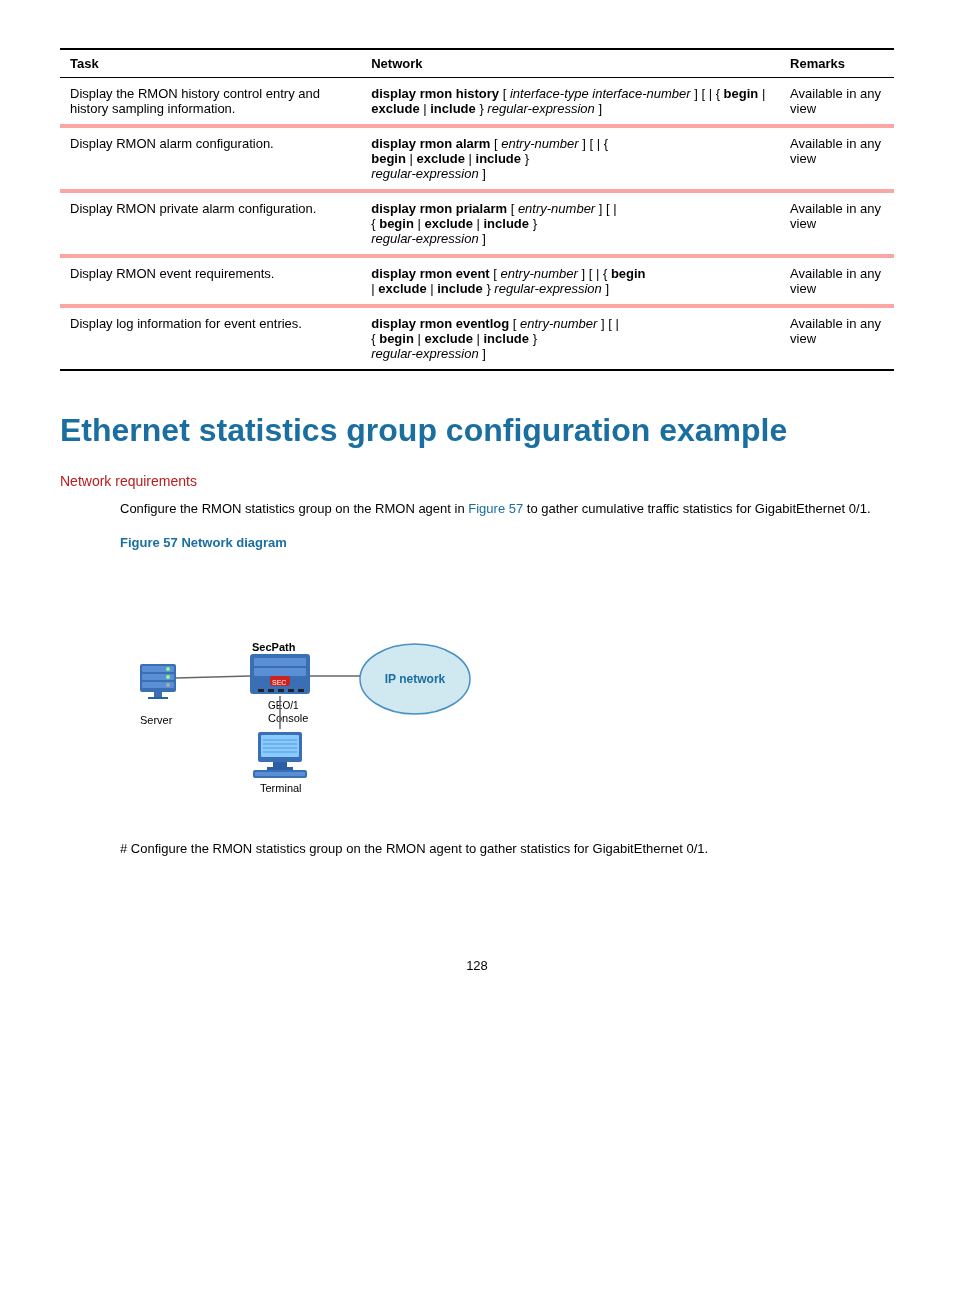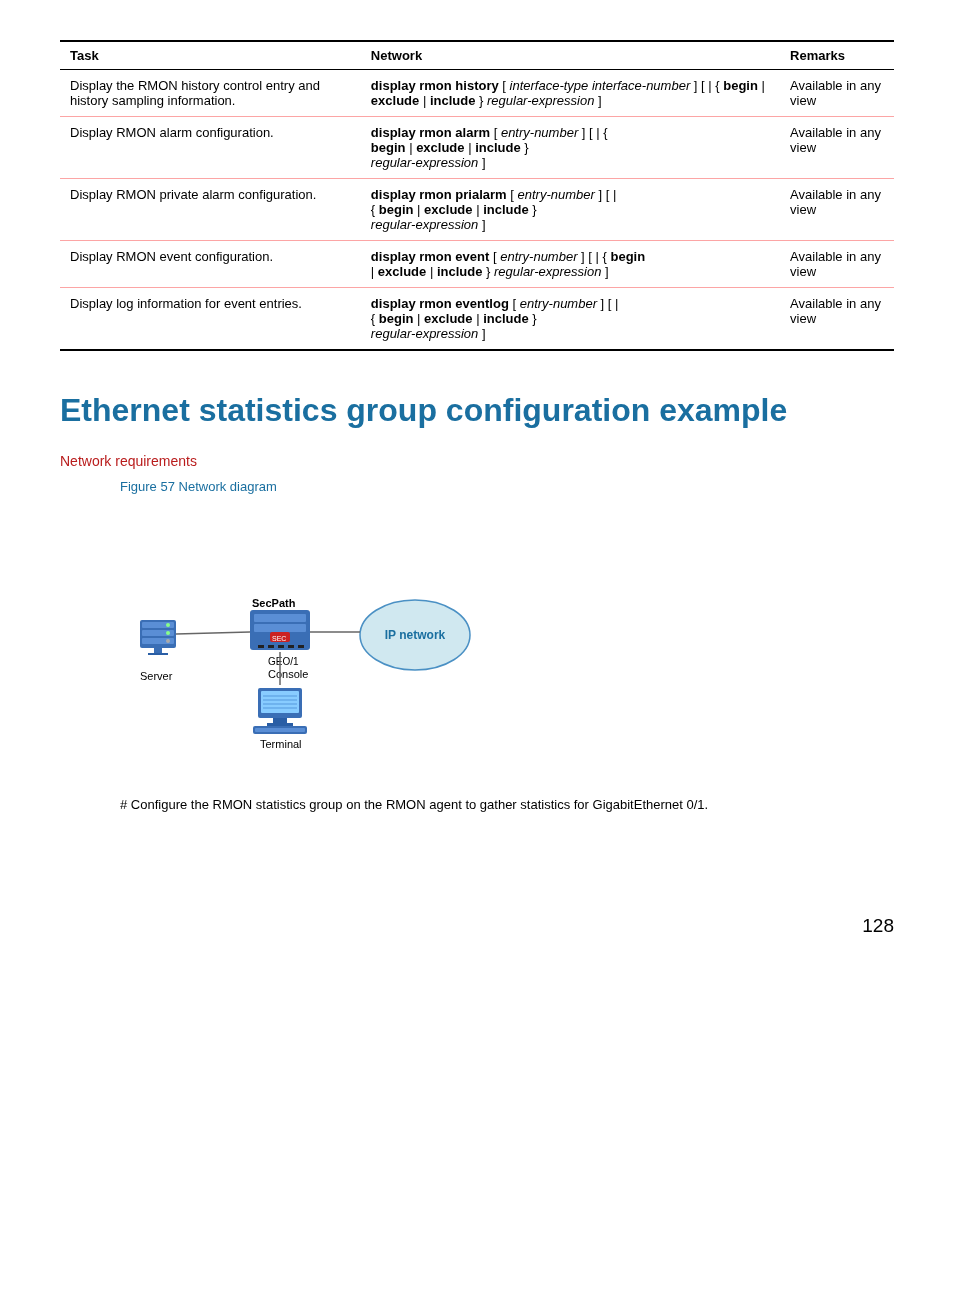"Task" .main-table { margin-top: none -> 8px }
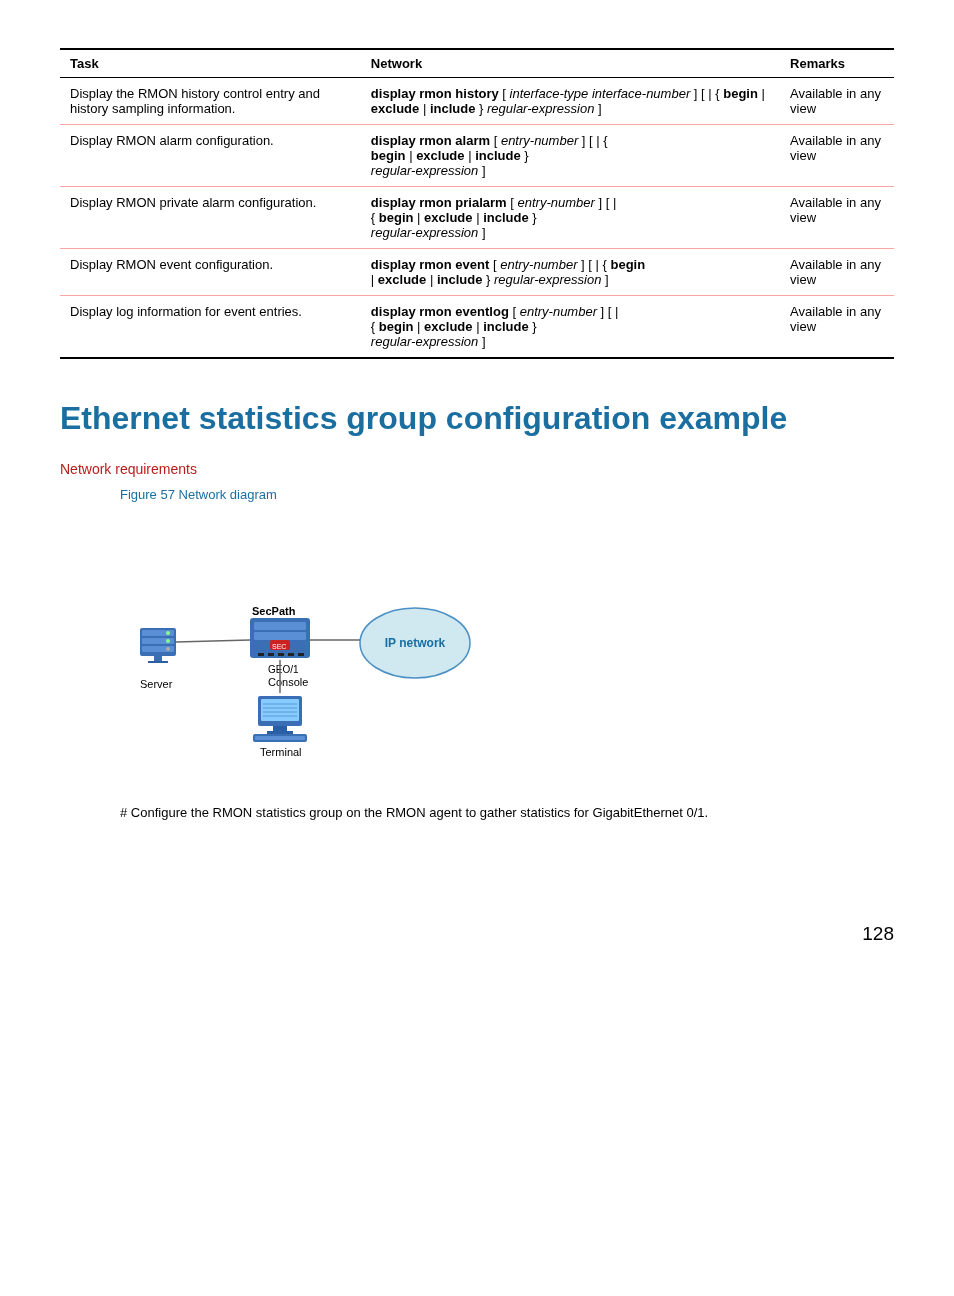"Display the RMON history control" .main-table td { border-bottom: 1px solid #fca5a5 -> 4px solid #fca5a5 }
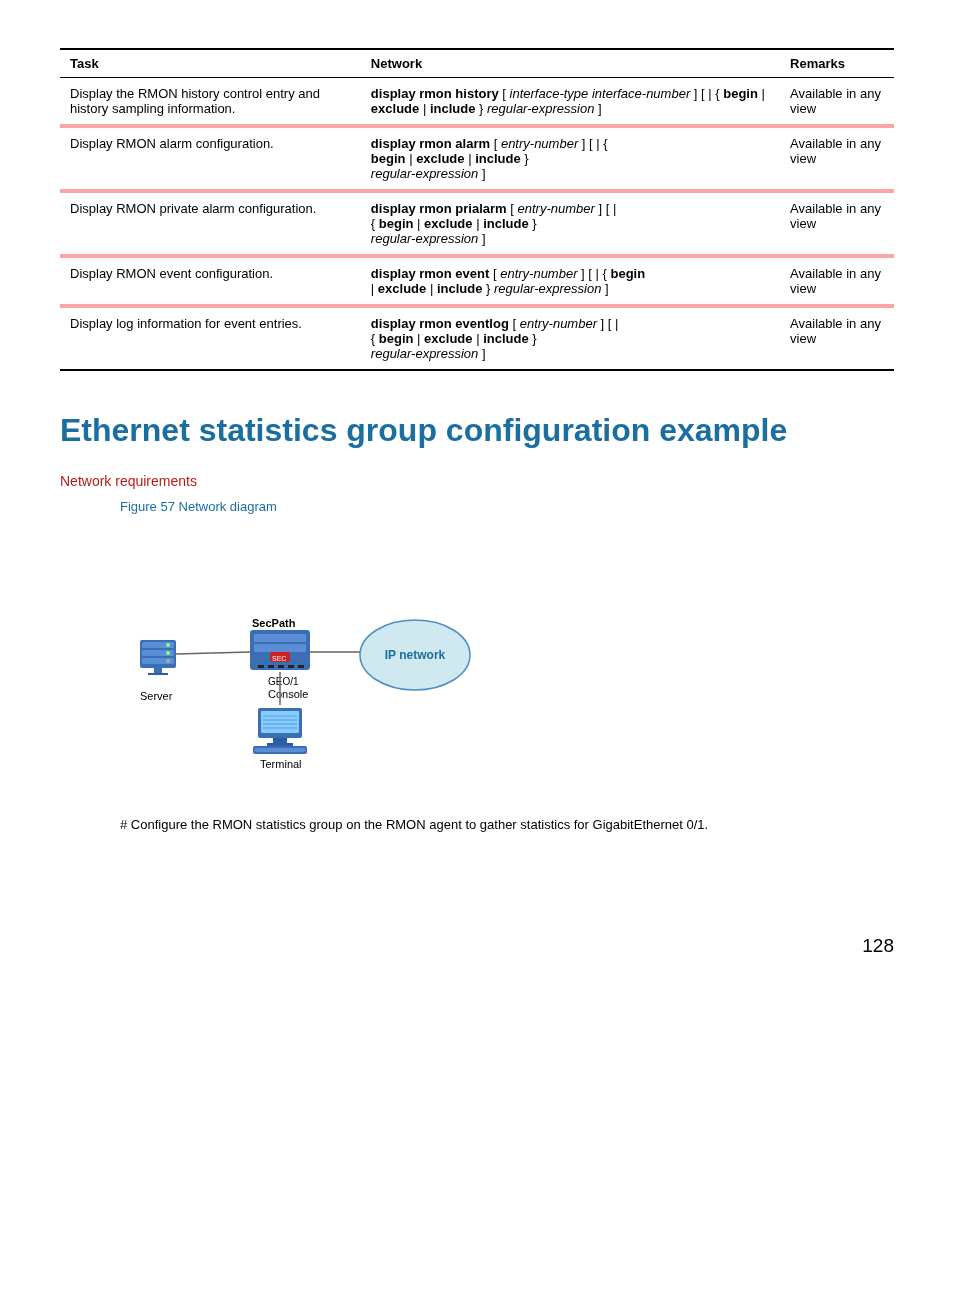"Display RMON event configuration." td { text: configuration -> requirements }
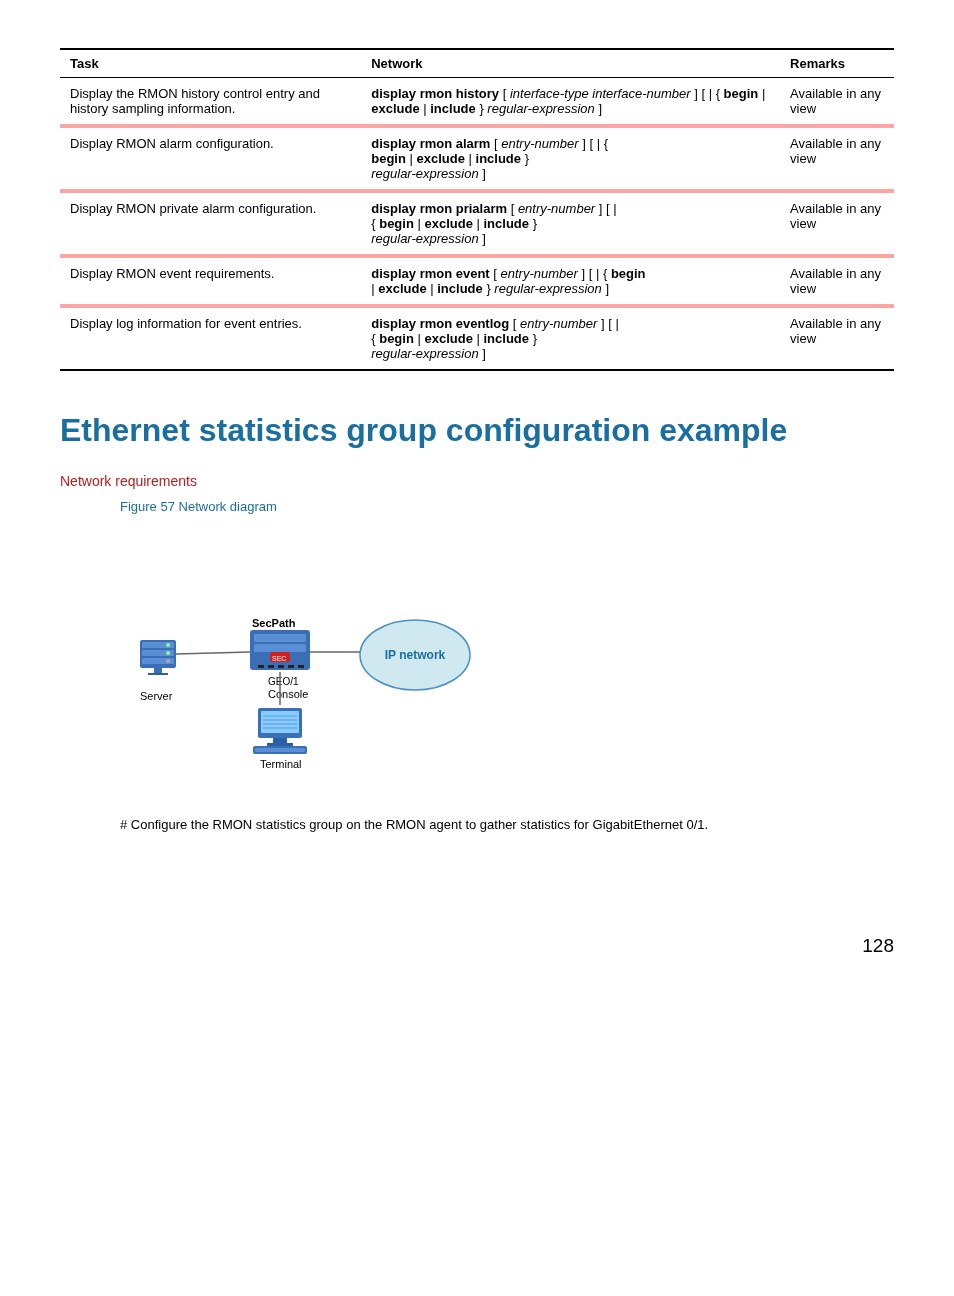"Configure the RMON statistics group" p.body-text { html: none -> <p> <span>Configure the RMON statistics group on the RMON agent in </span><span>Figure 57</span><span> to gather cumulative traffic statistics for GigabitEthernet 0/1.</span> </p> }
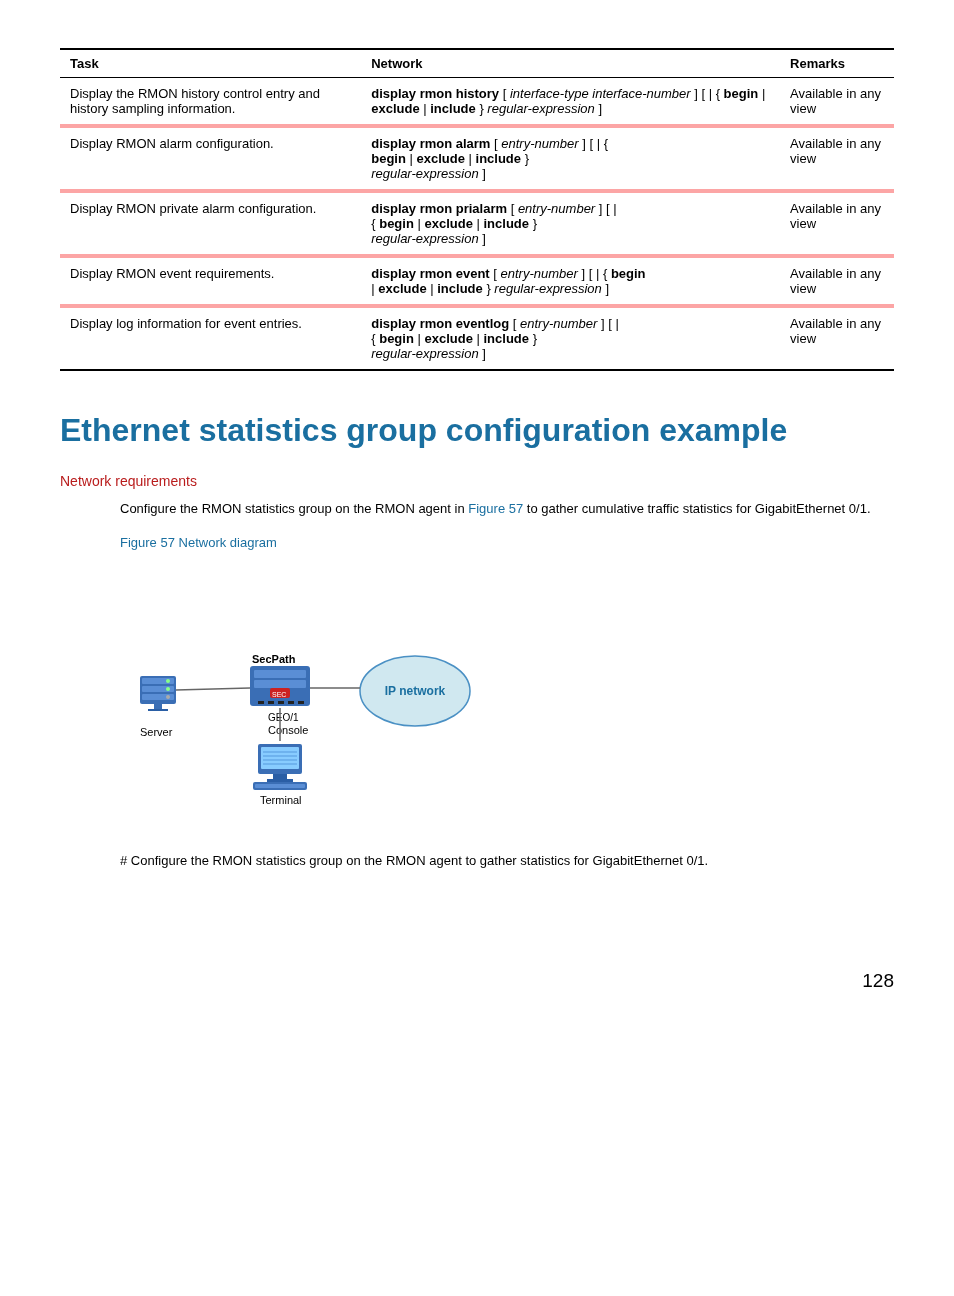"Figure 57 Network diagram" .figure-title { font-weight: normal -> bold; margin-bottom: 26px -> 14px }
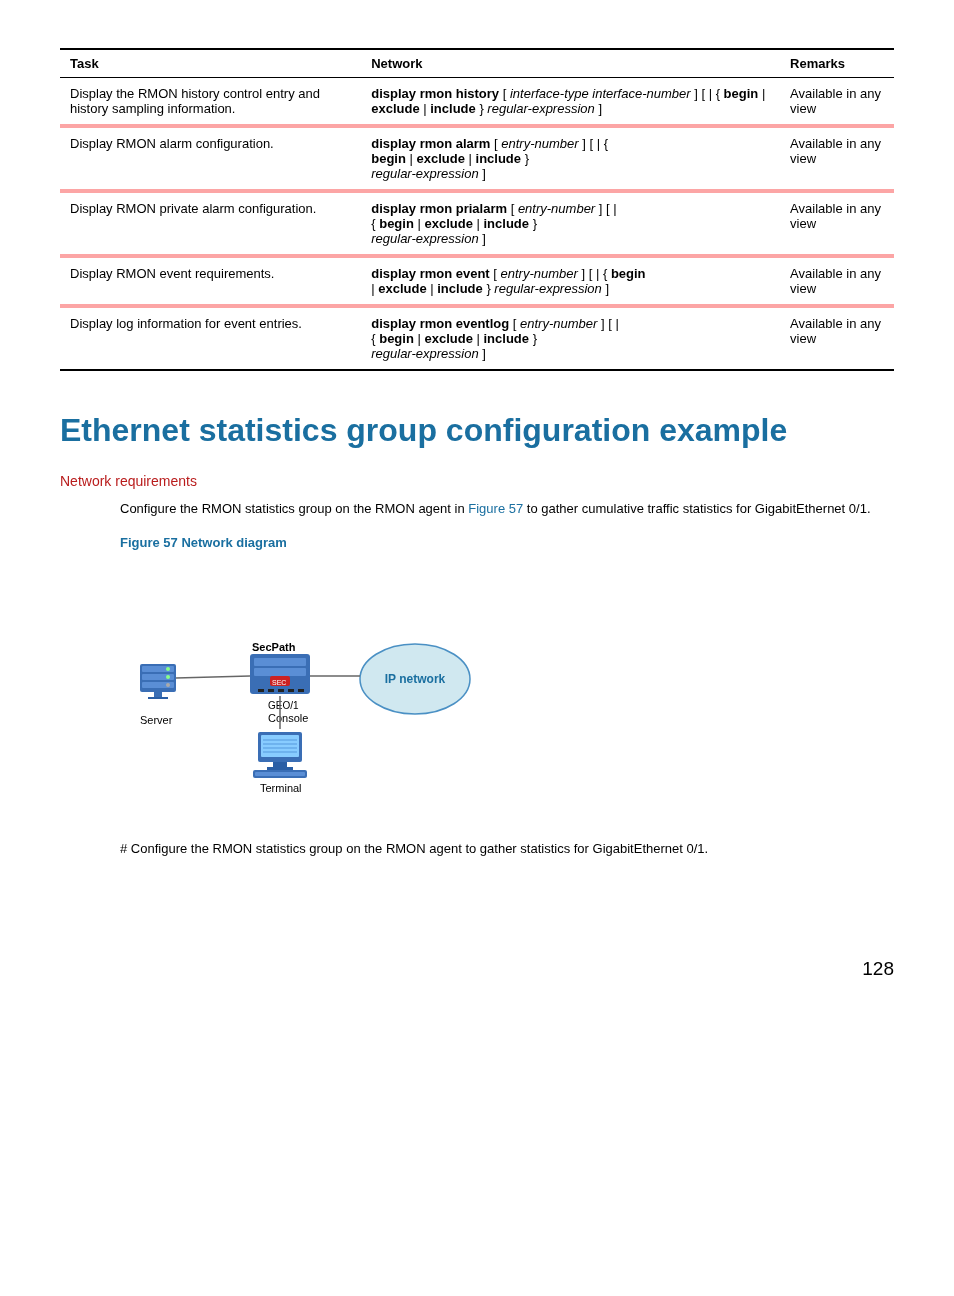"128" .page-number { font-size: 19px -> 13px; text-align: right -> center }
